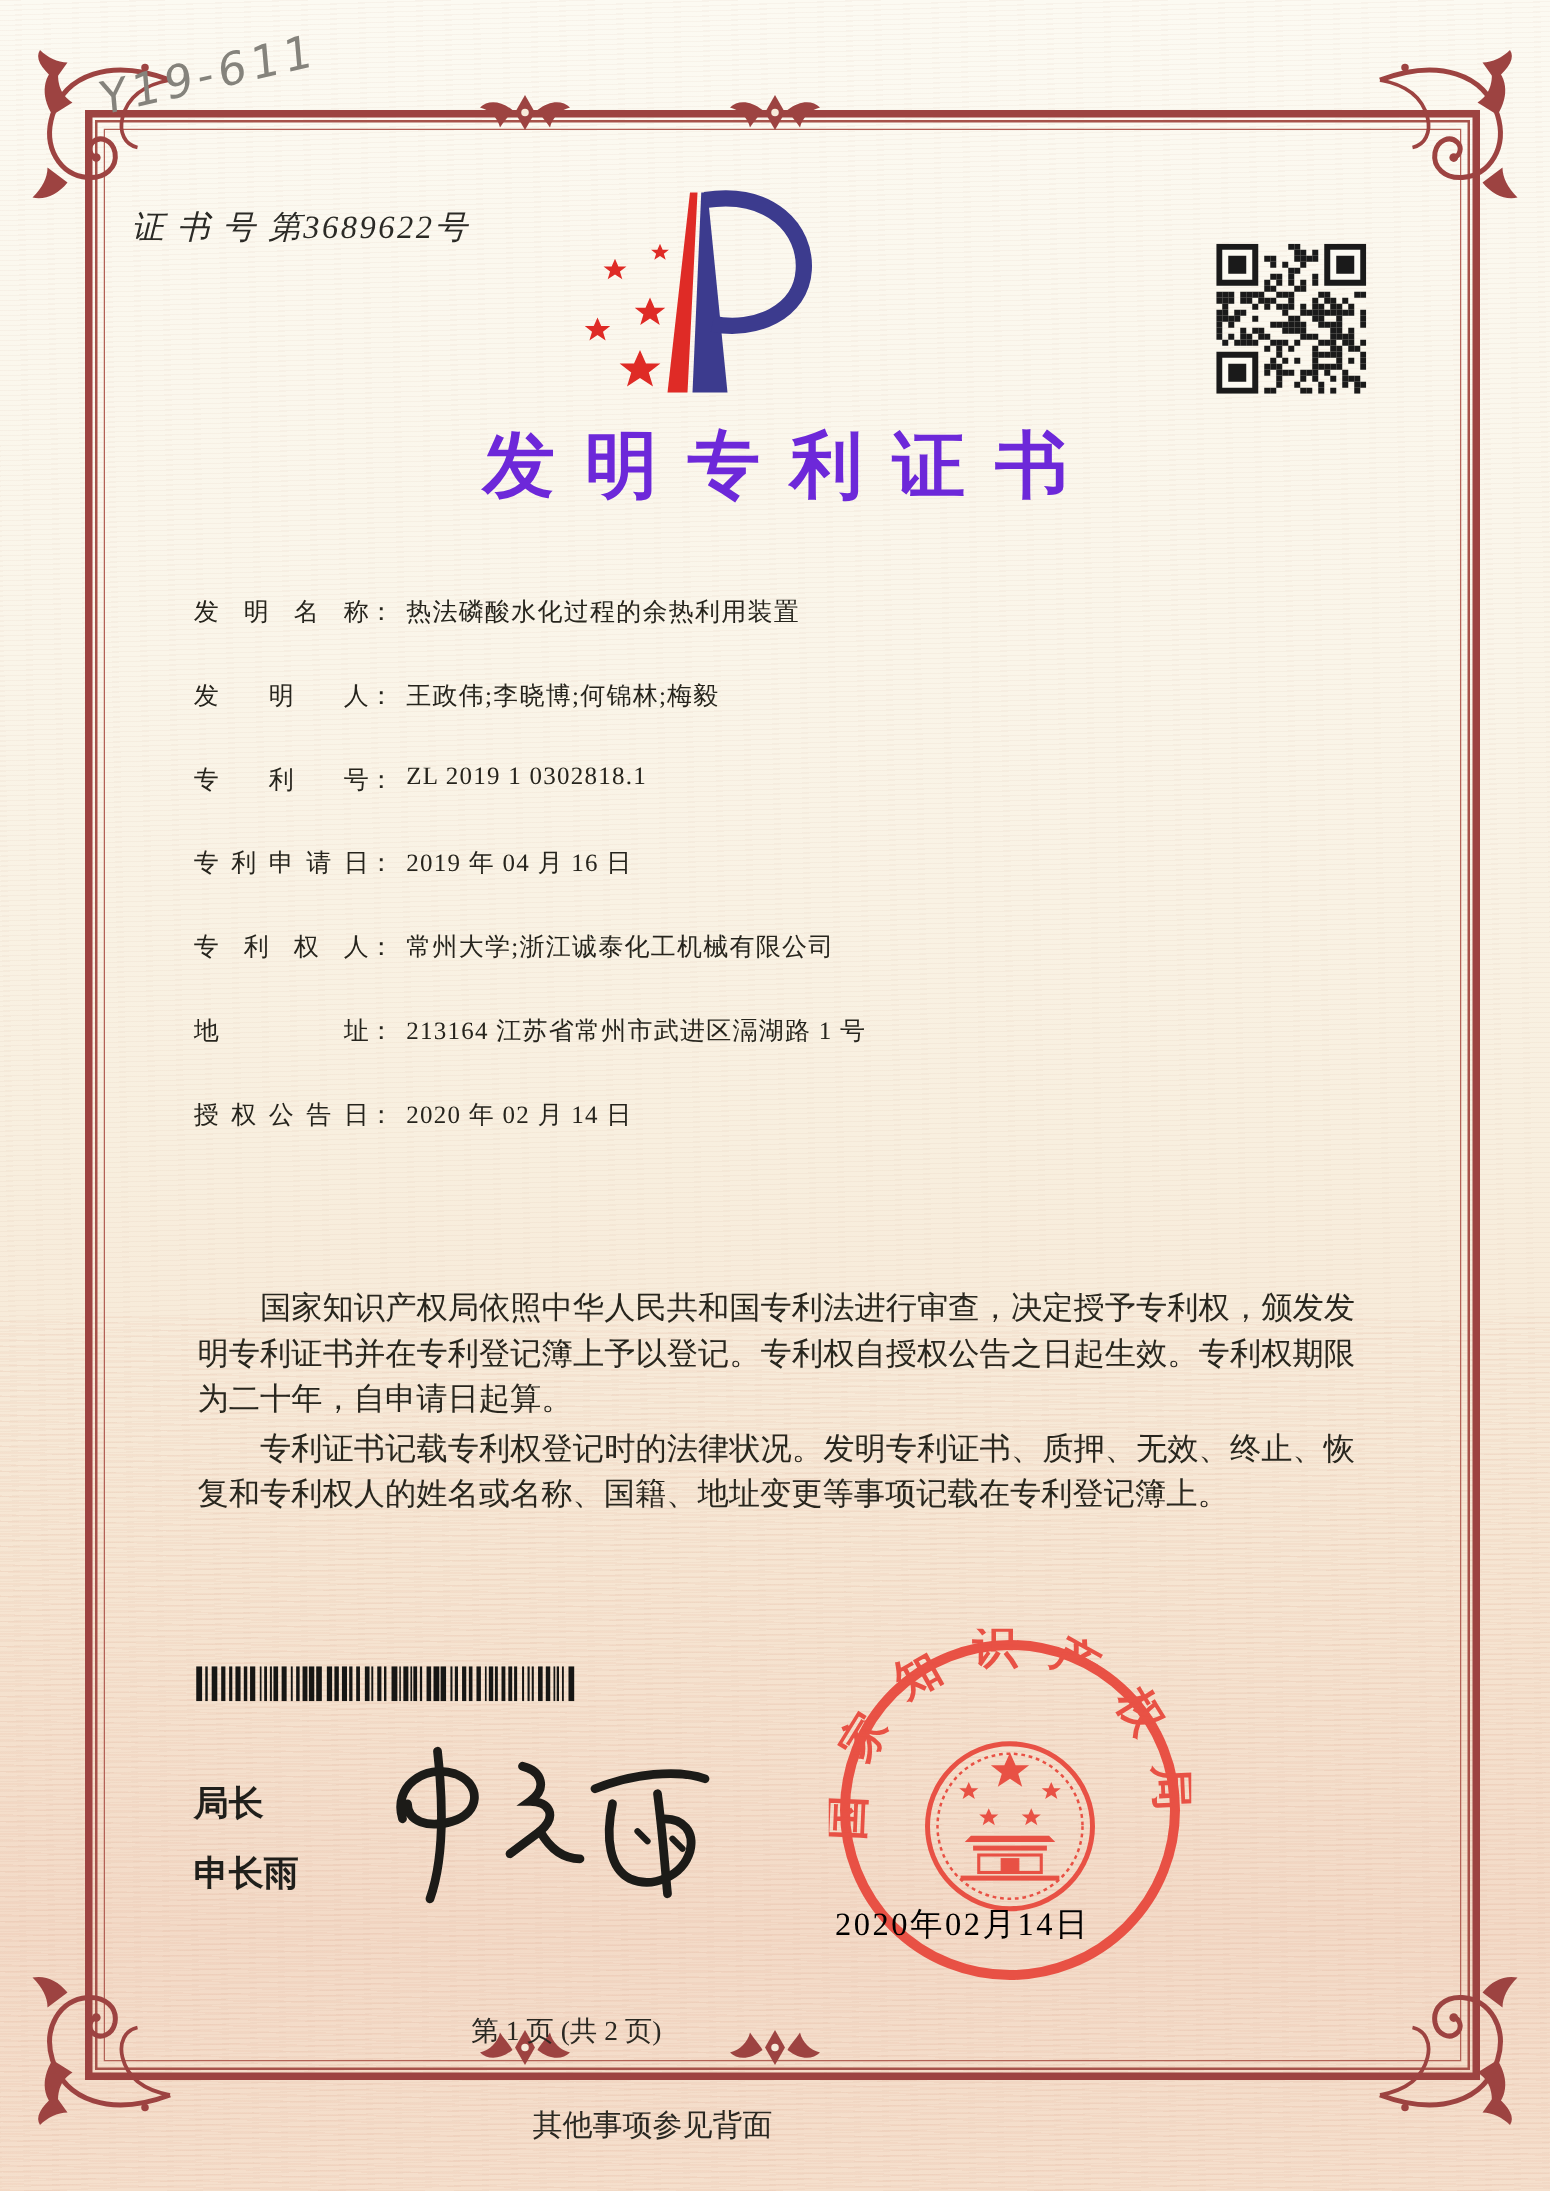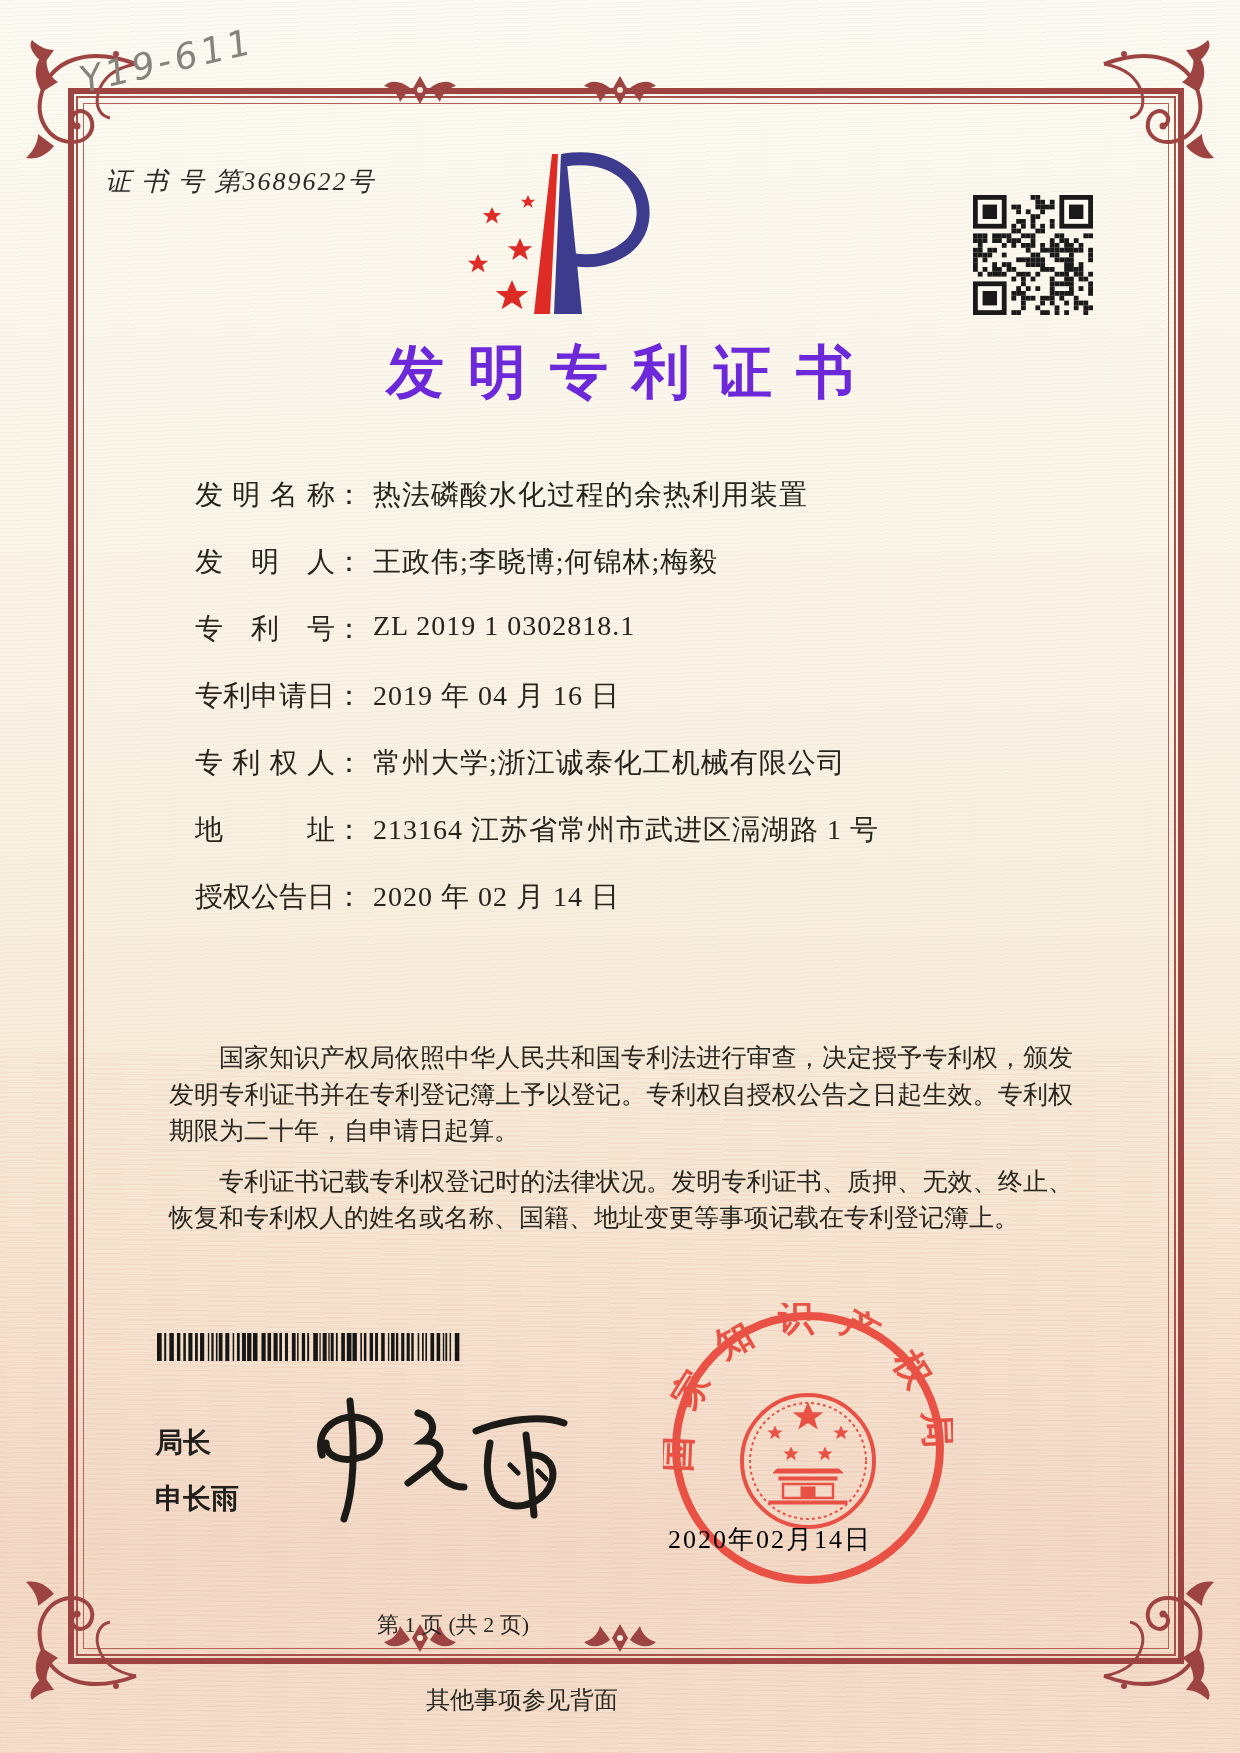"发明名称： 热法磷酸水化过程的余热利用装置" .field-row { font-size: 28px -> 20px; margin-left: 40px -> none }
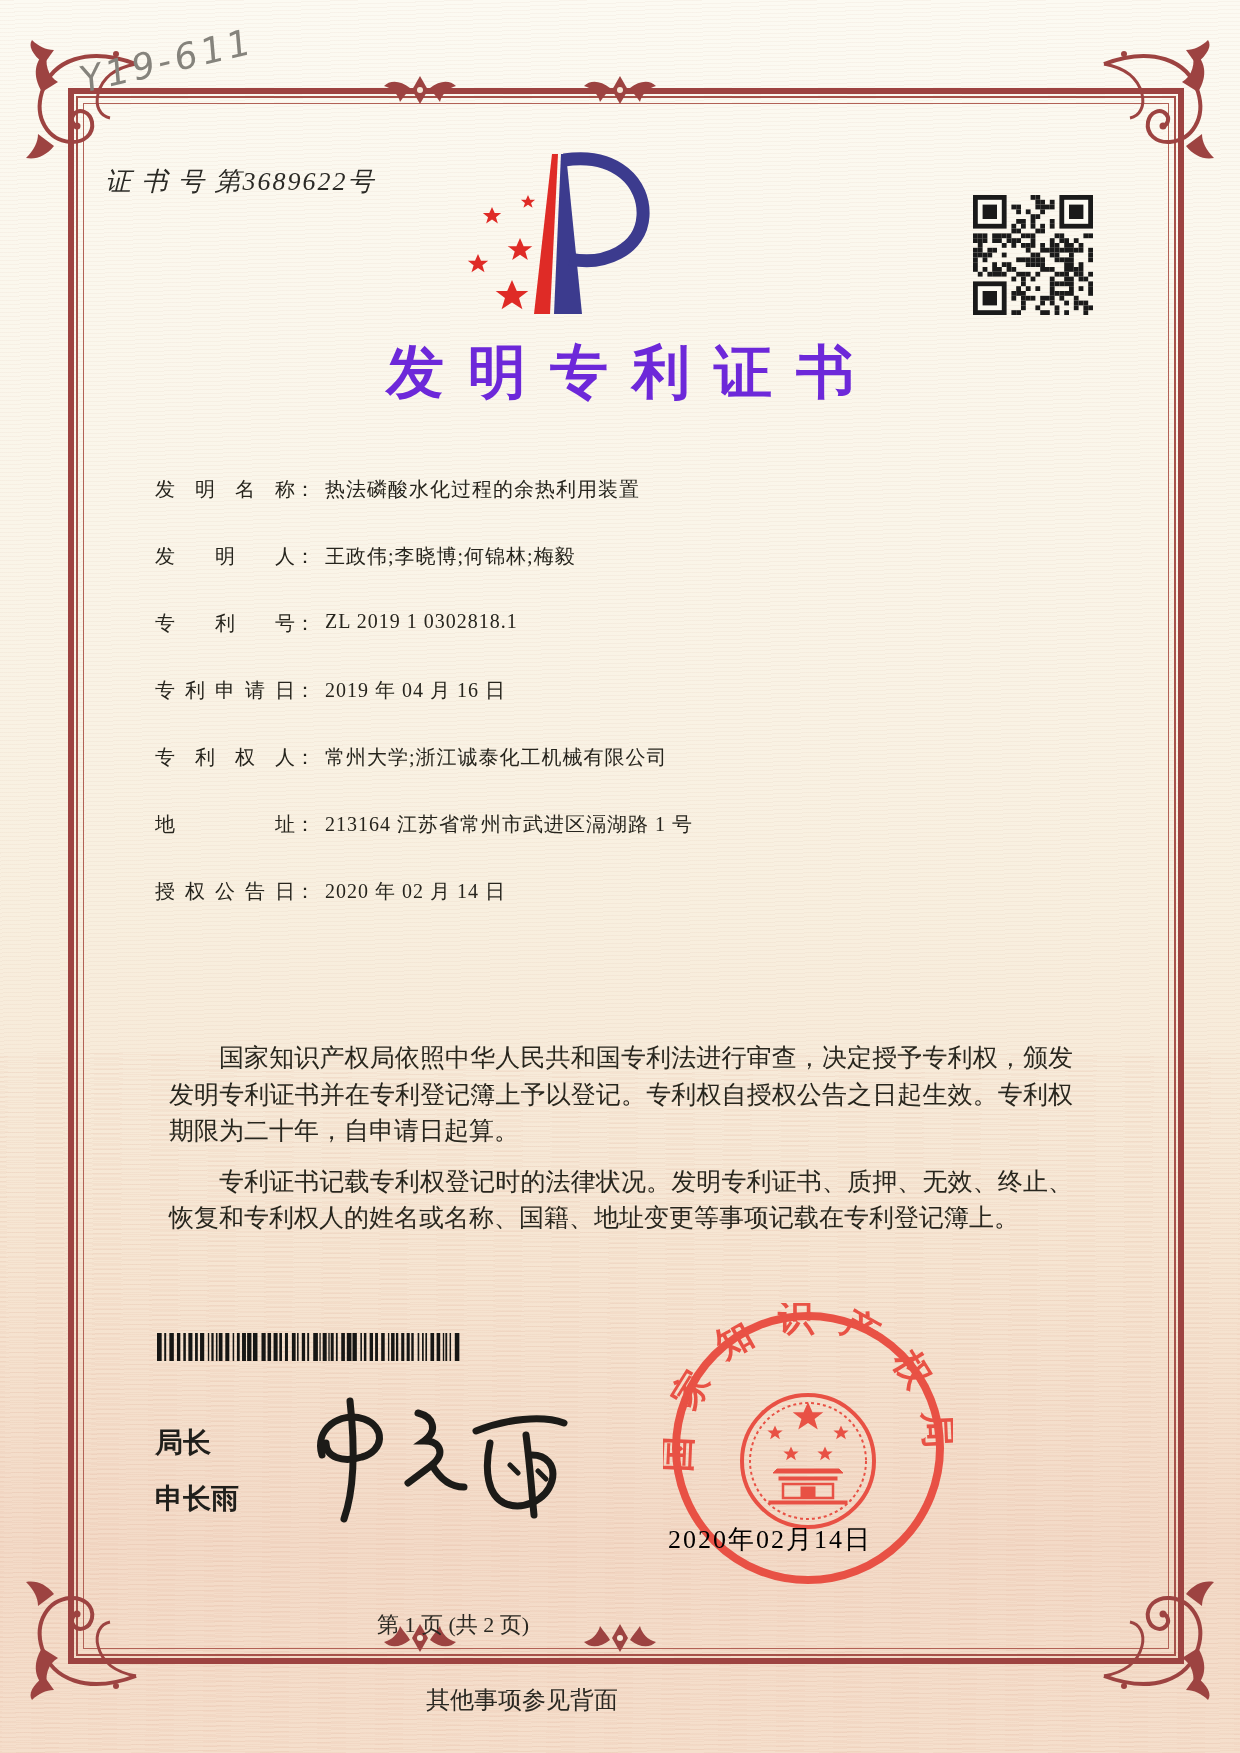"国家知识产权局依照中华人民共和国专利法进行审查，决定授予专利权，颁发发明专利证书" .bodytext p { margin: 14px -> 3px }
